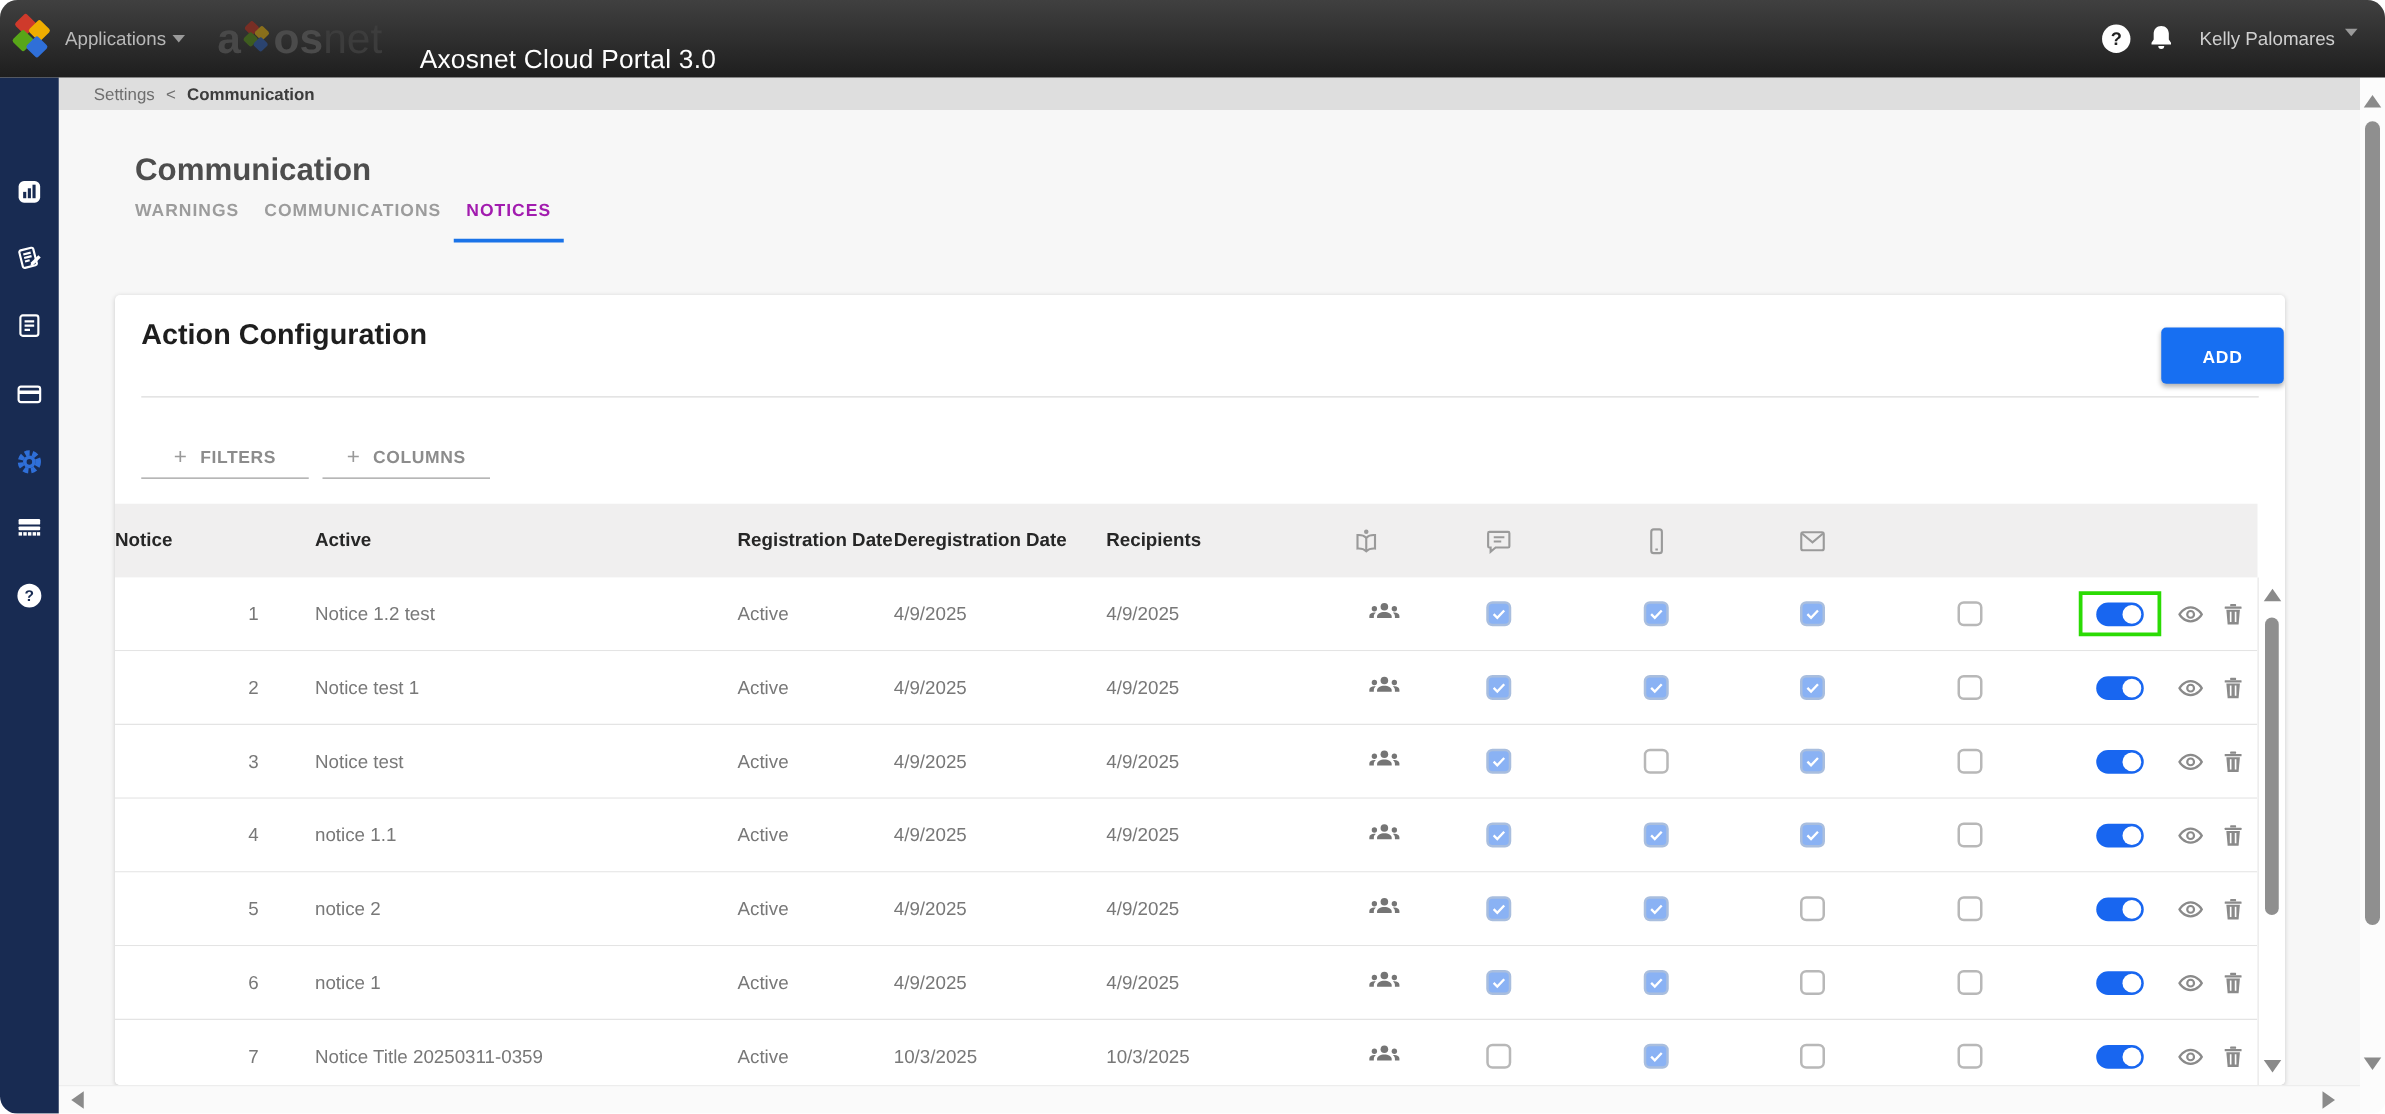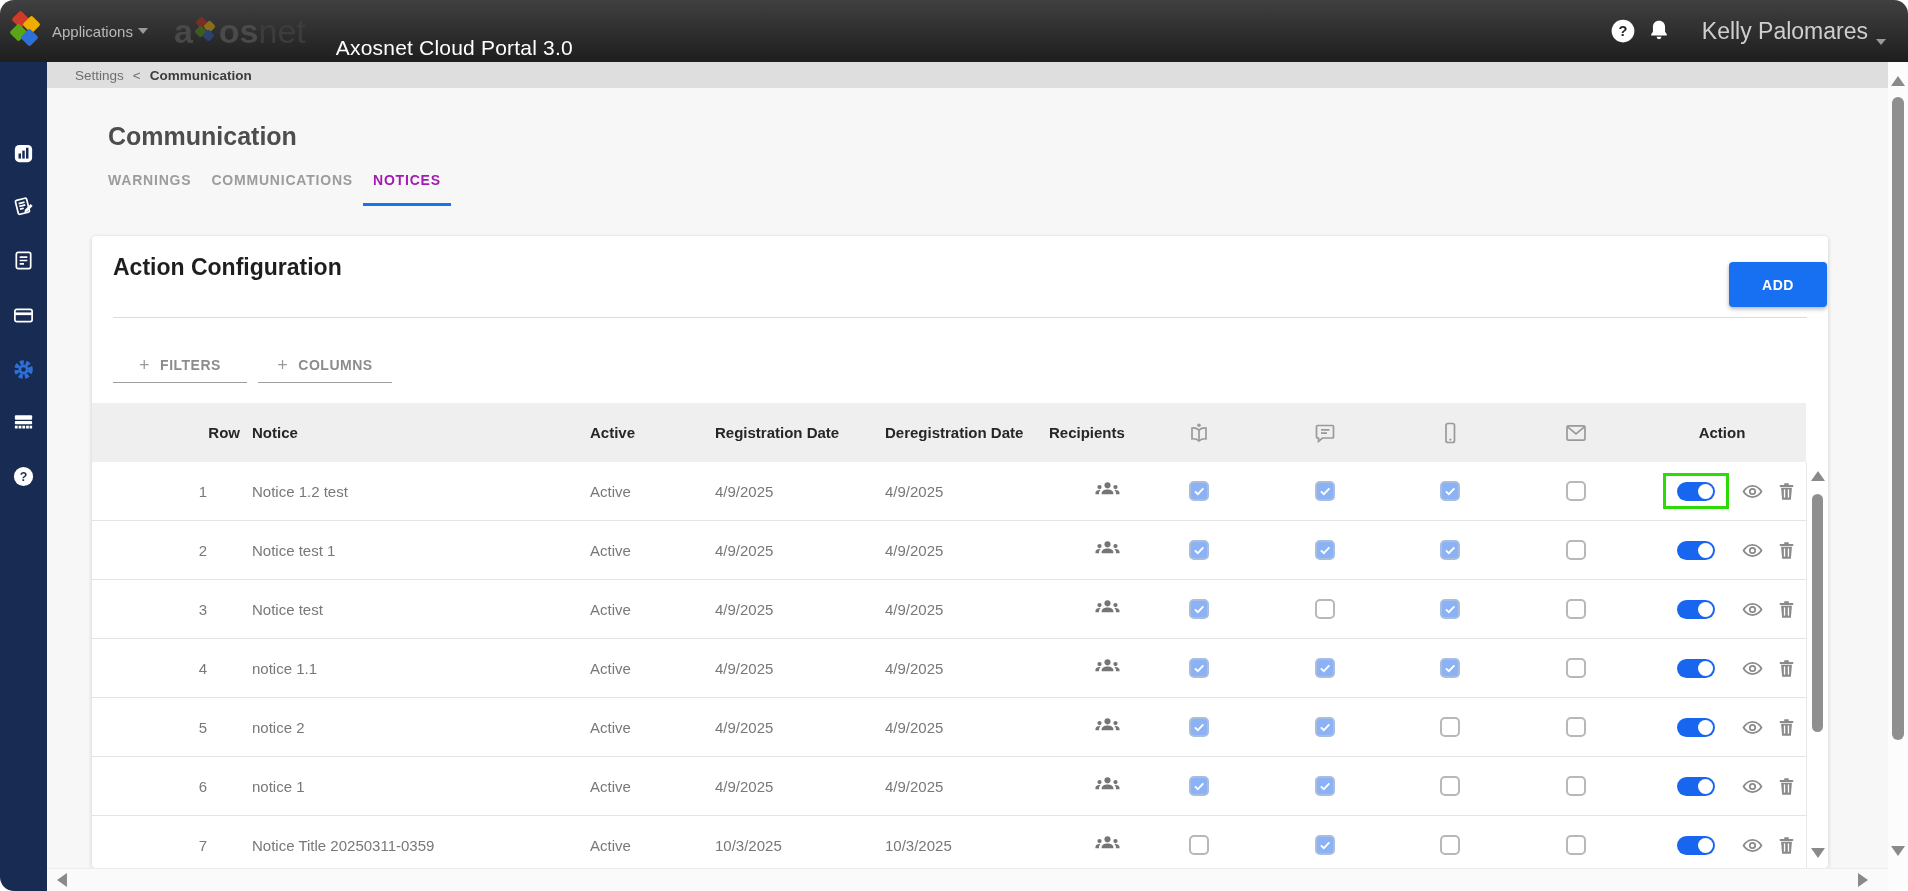"Kelly Palomares" .user-menu { align-items: flex-end -> flex-start; font-size: 23px -> 15px; margin-left: 20px -> 8px }
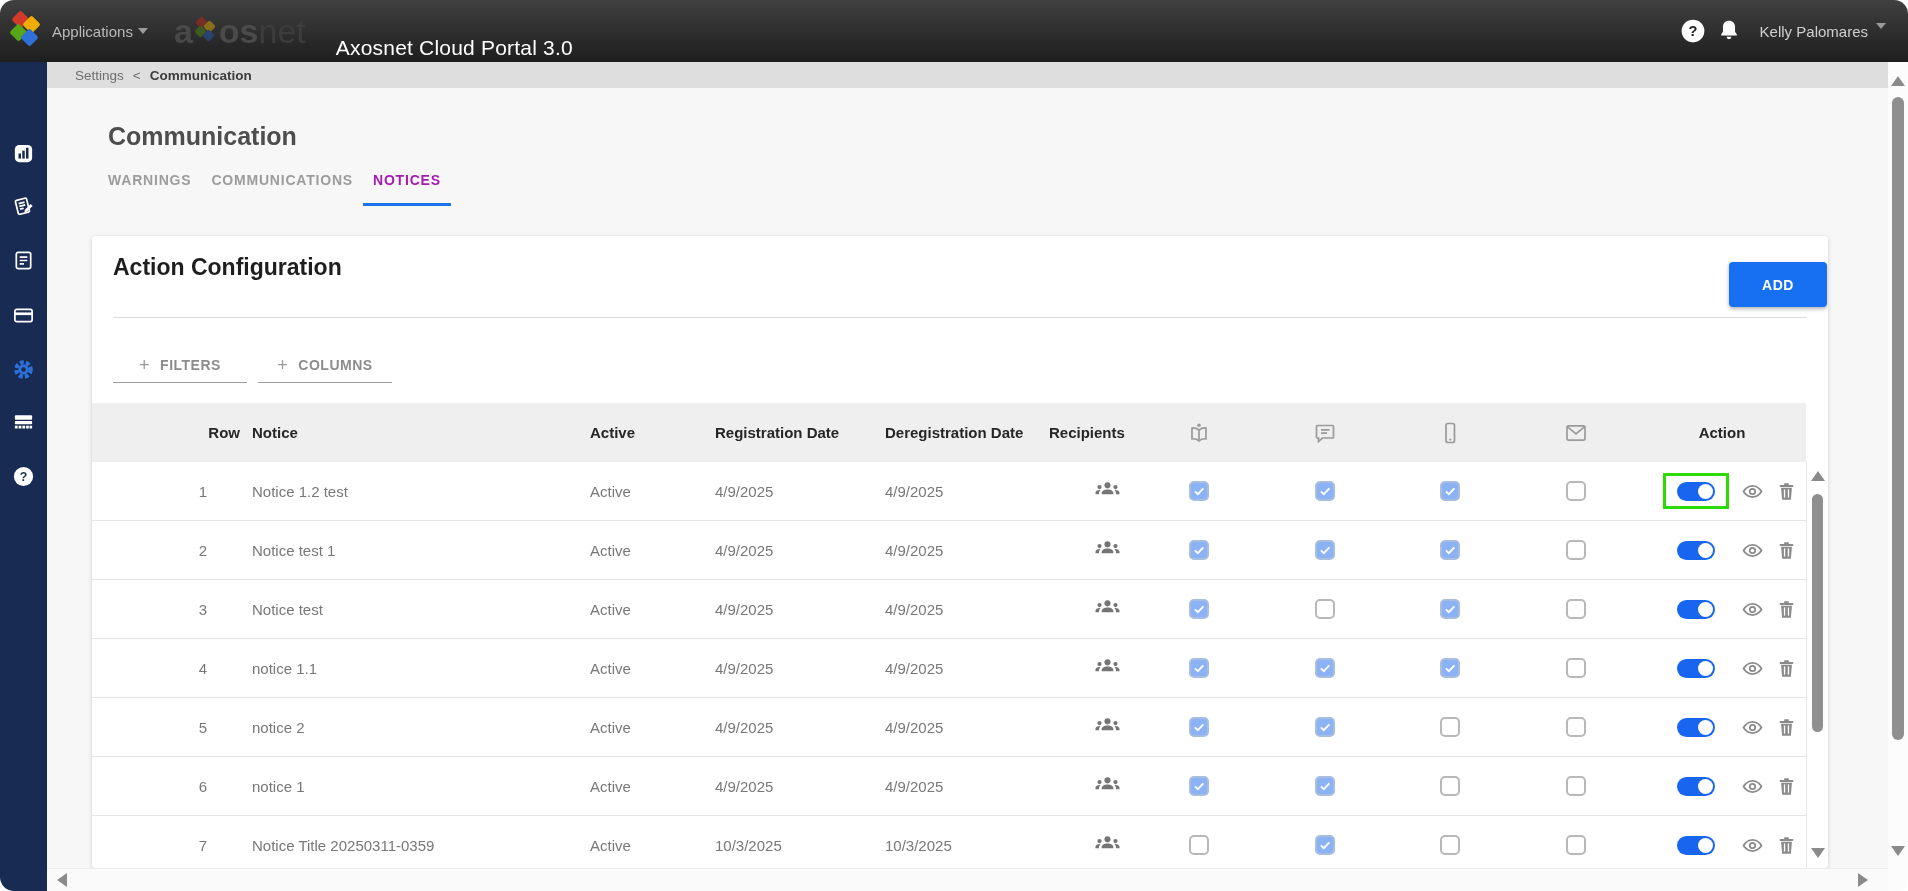"WARNINGS" .tabs { top: 156px -> 144px }
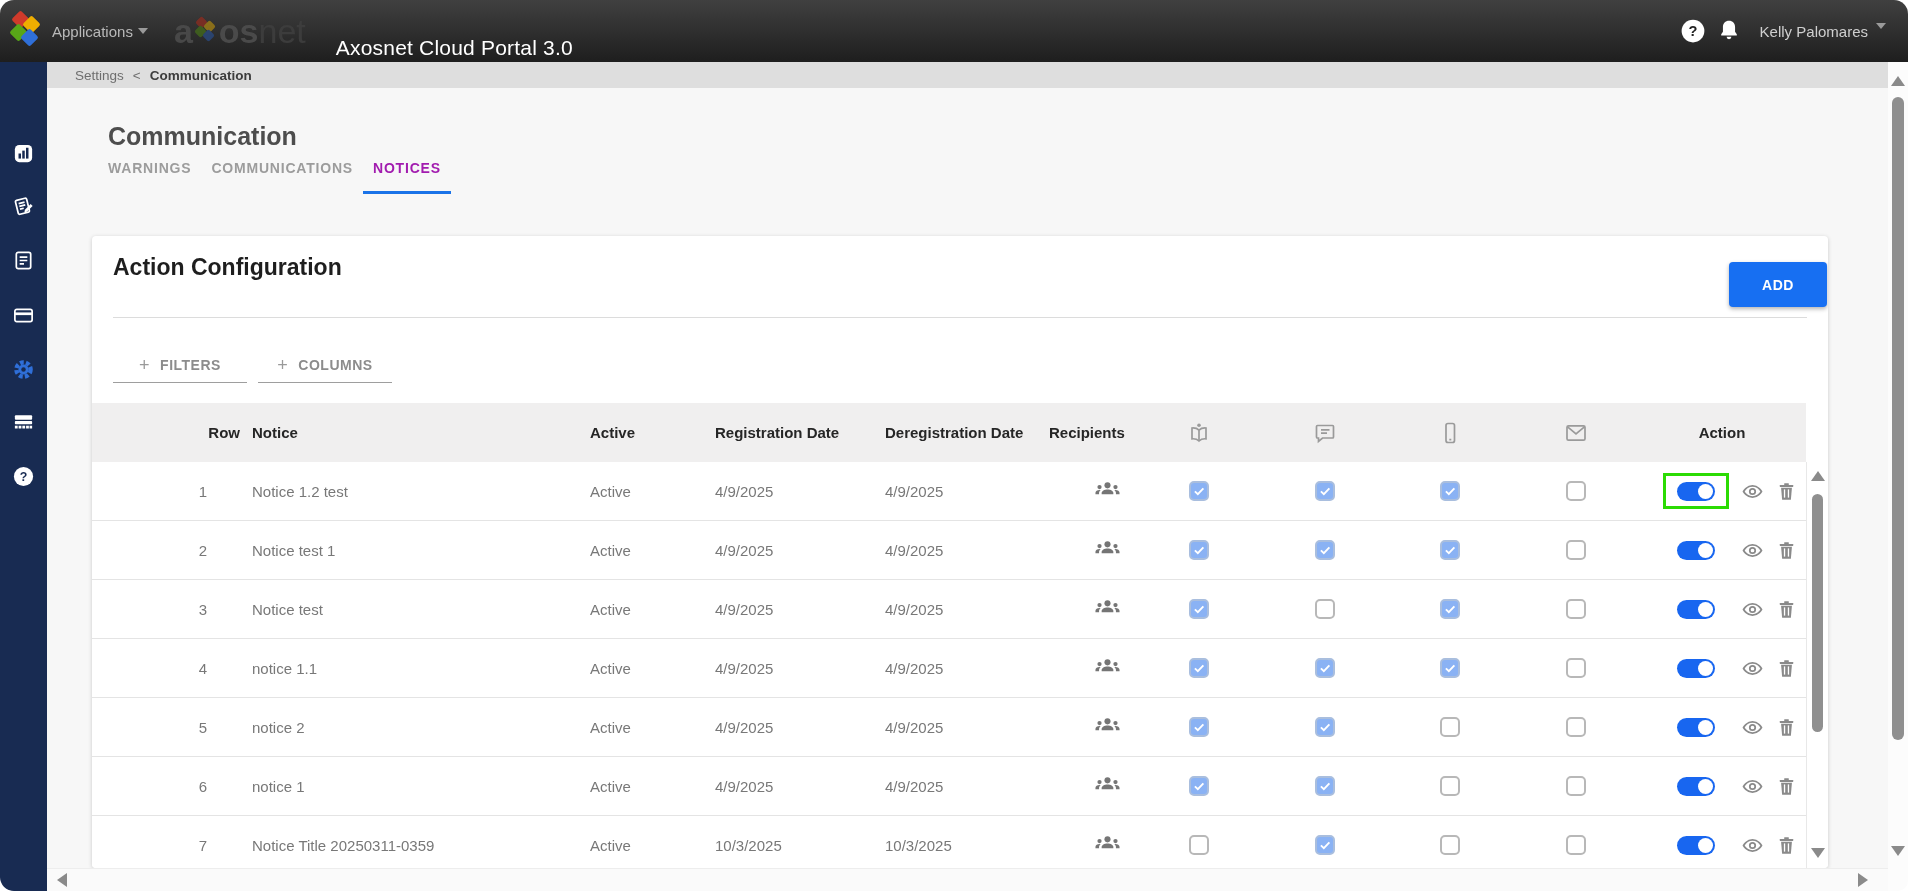"Row" div.tc { html: <div>Row</div> -> none }
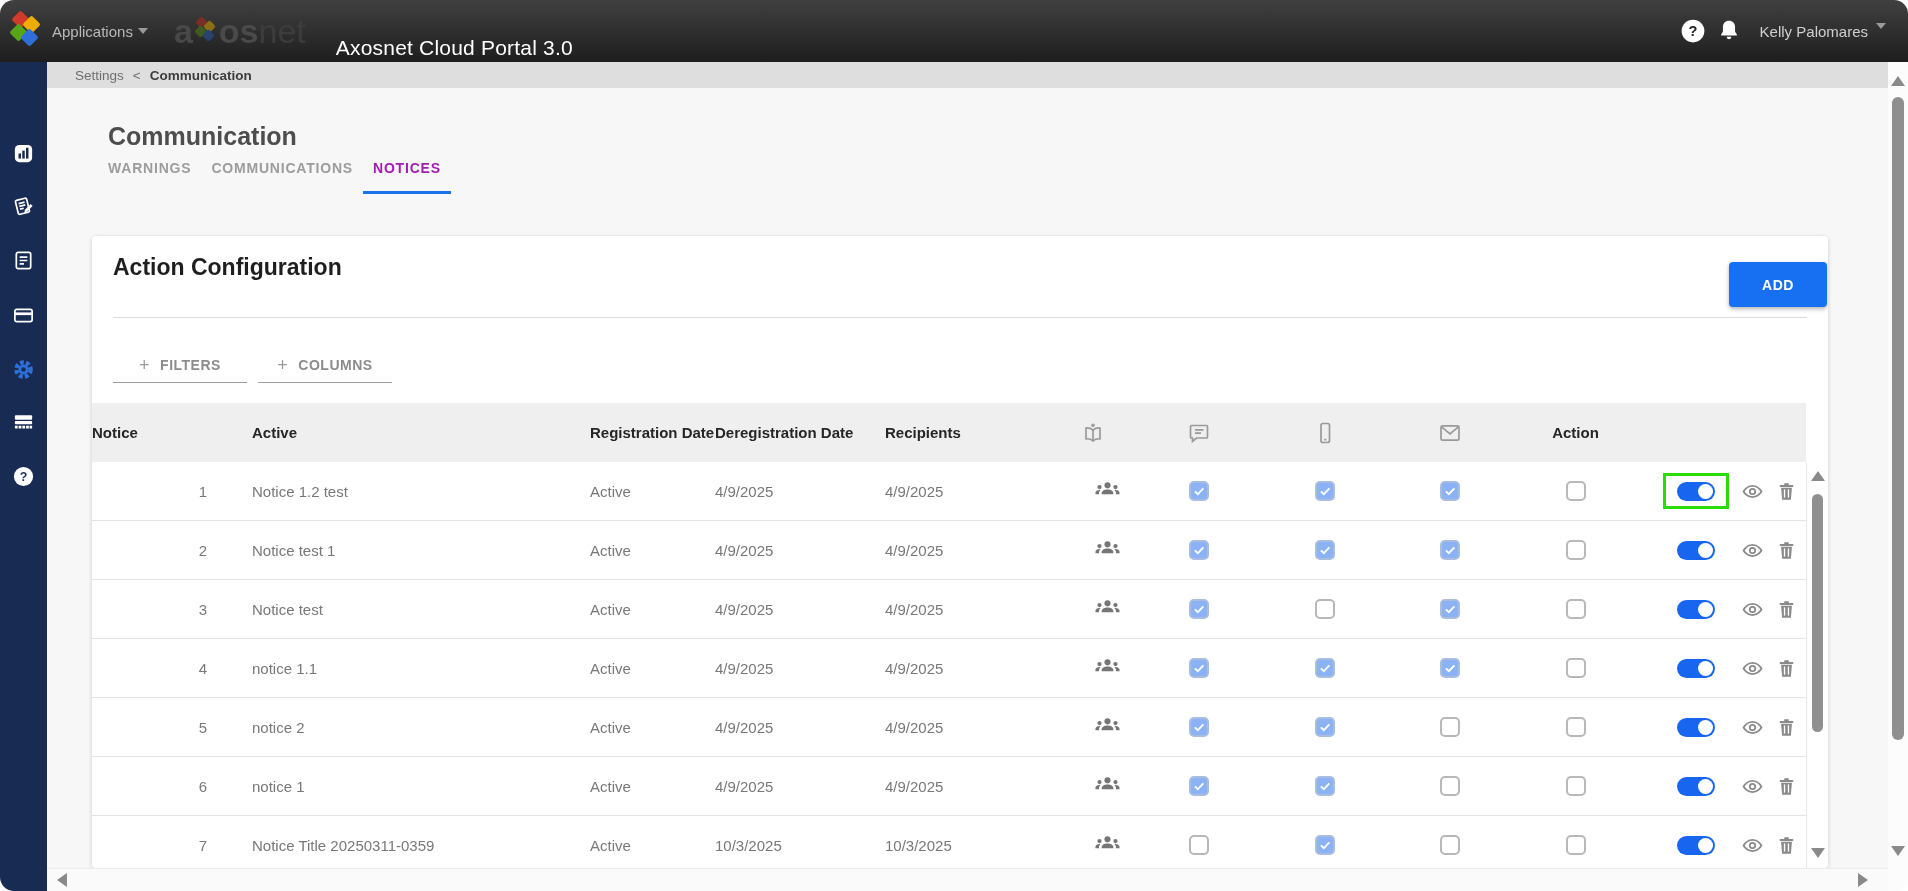"Action" div.tc { html: <div>Action</div> -> none }
